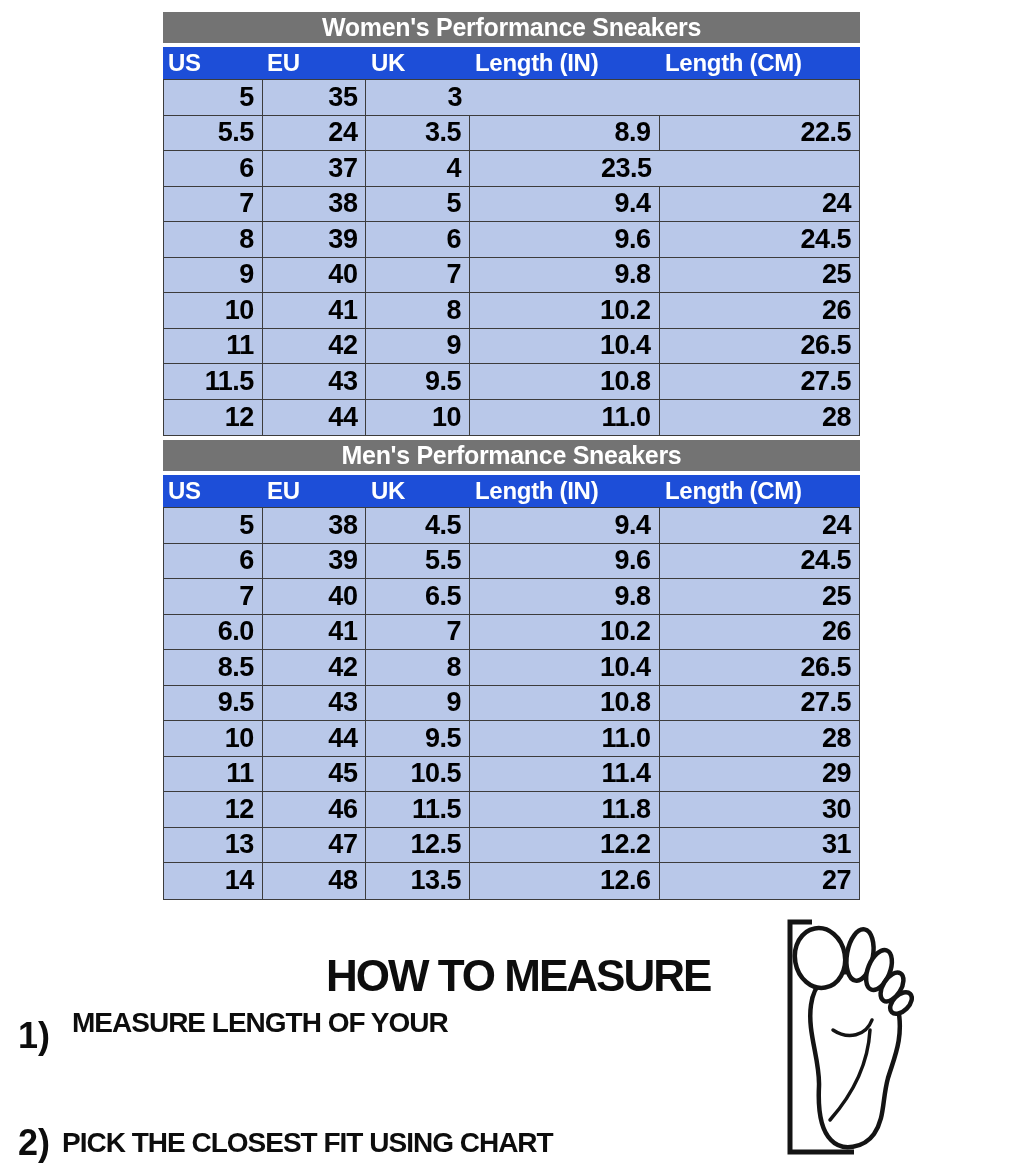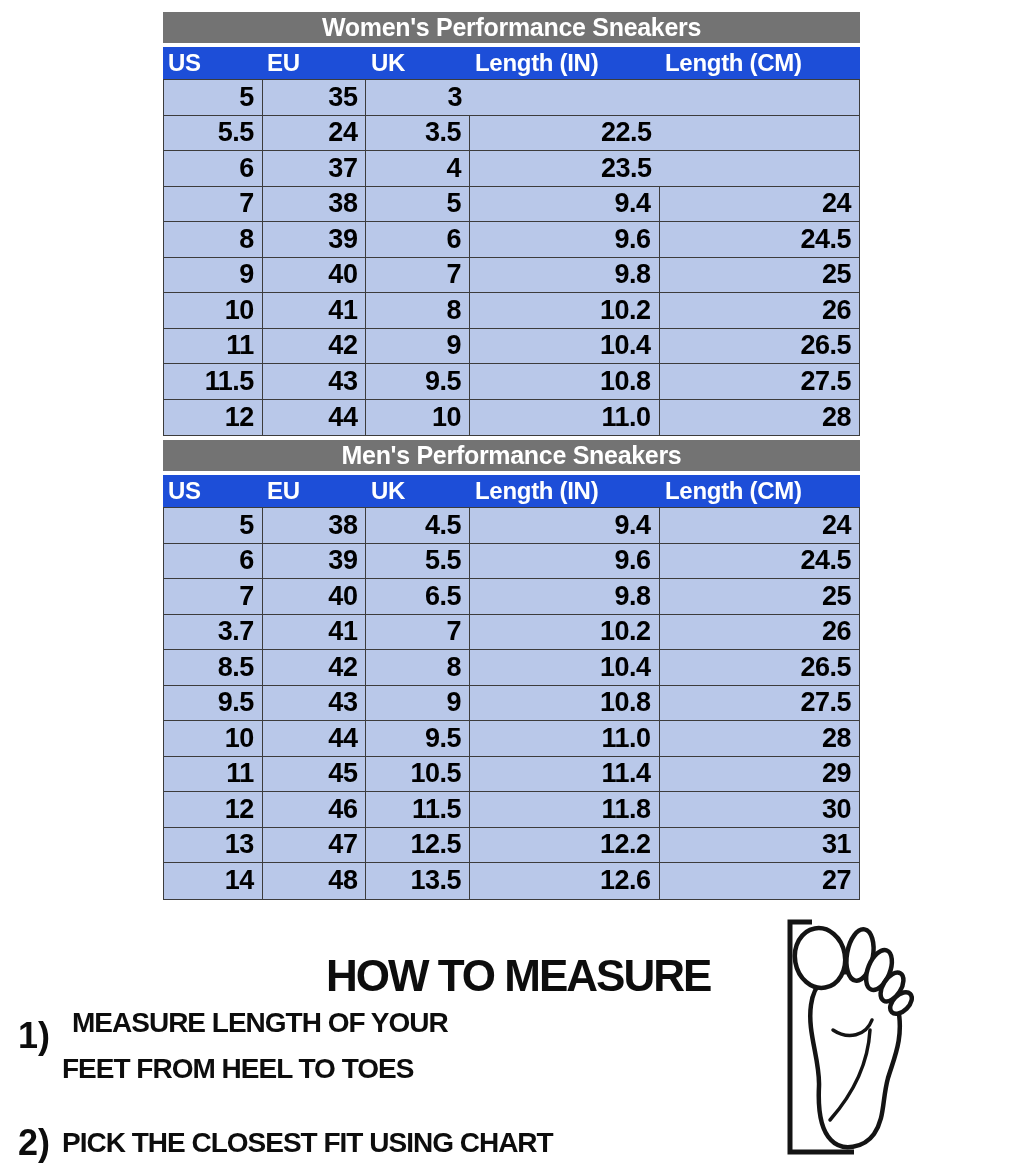"8.9" div.tcell { html: none -> <div>8.9</div> }
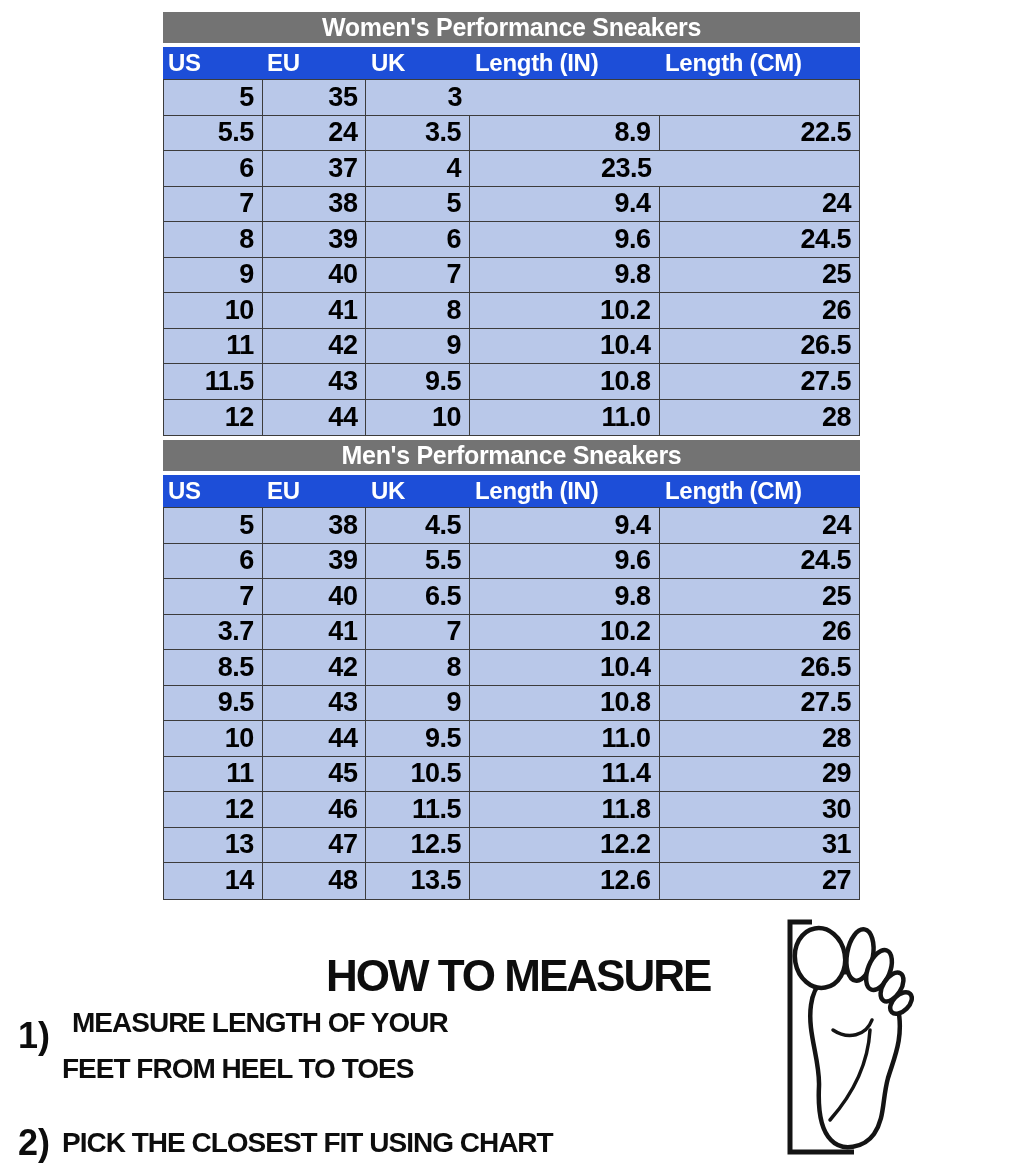"3.7" div.tcell { text: 3.7 -> 6.0 }
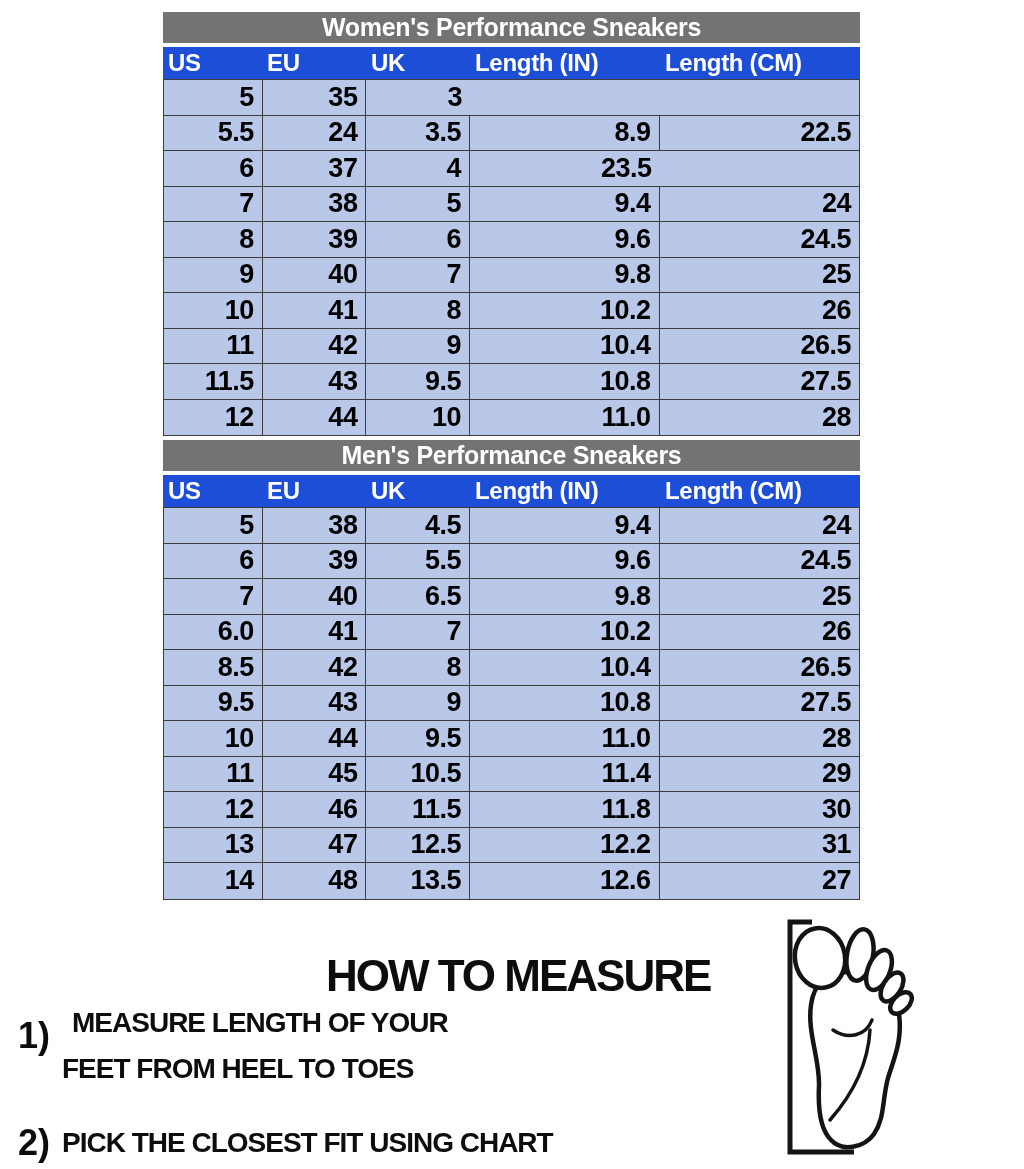"FEET FROM HEEL TO TOES" div.line { html: <div>FEET FROM HEEL TO TOES</div> -> none }
